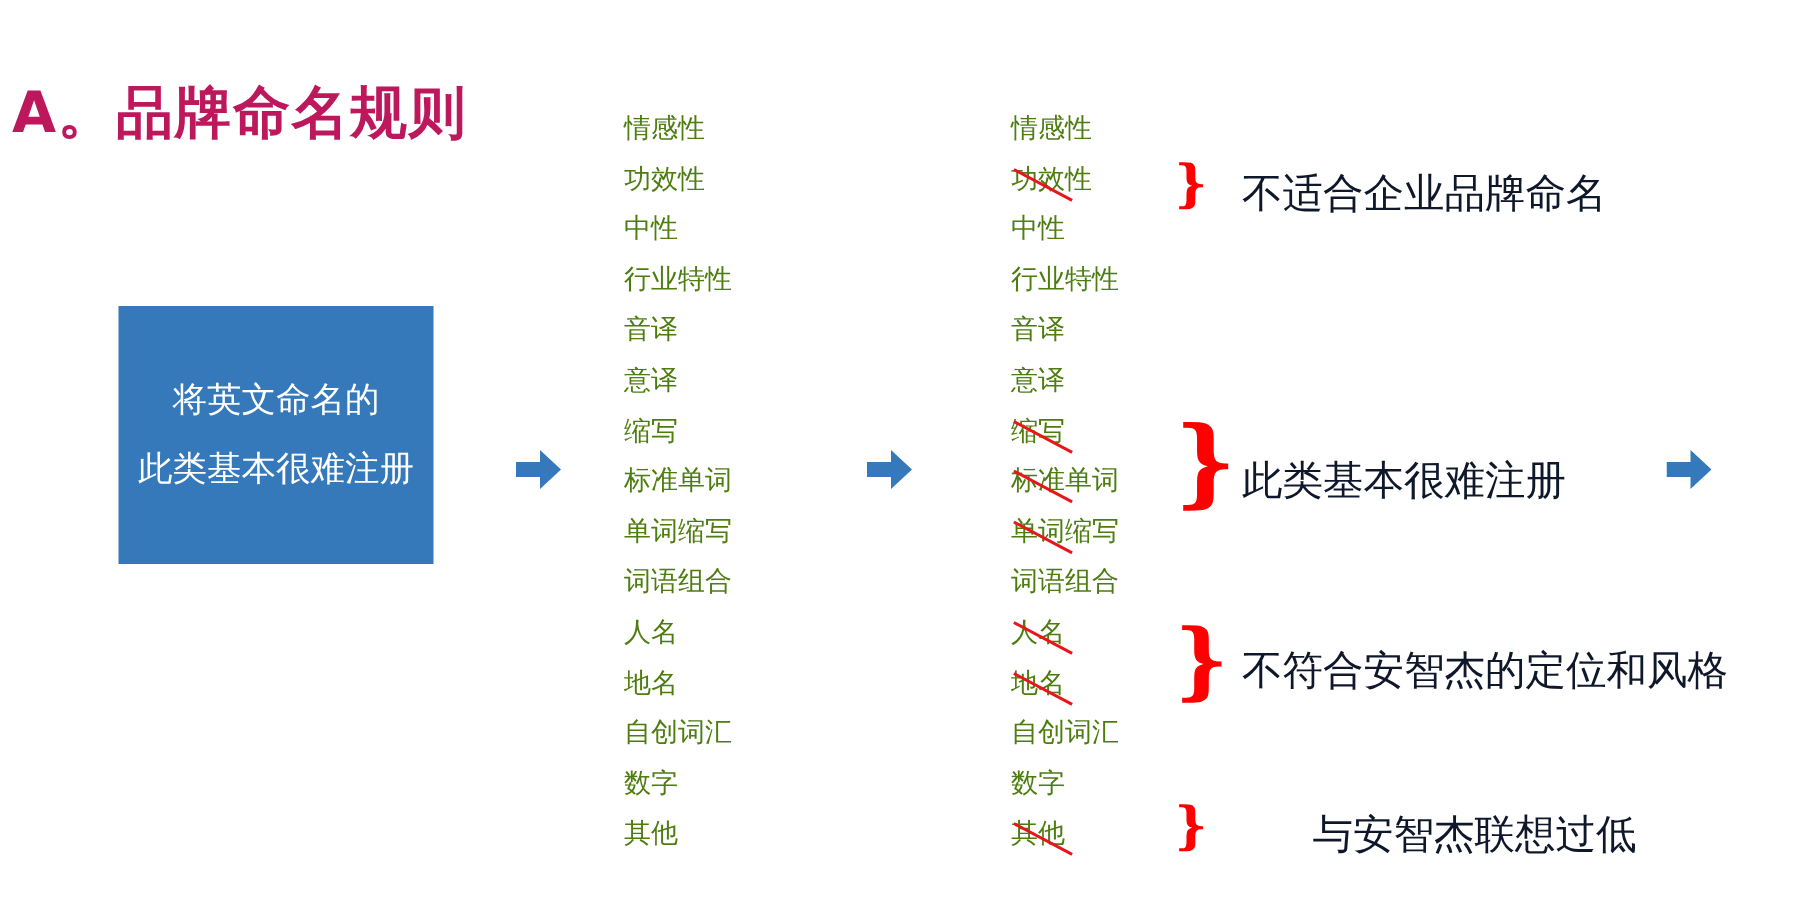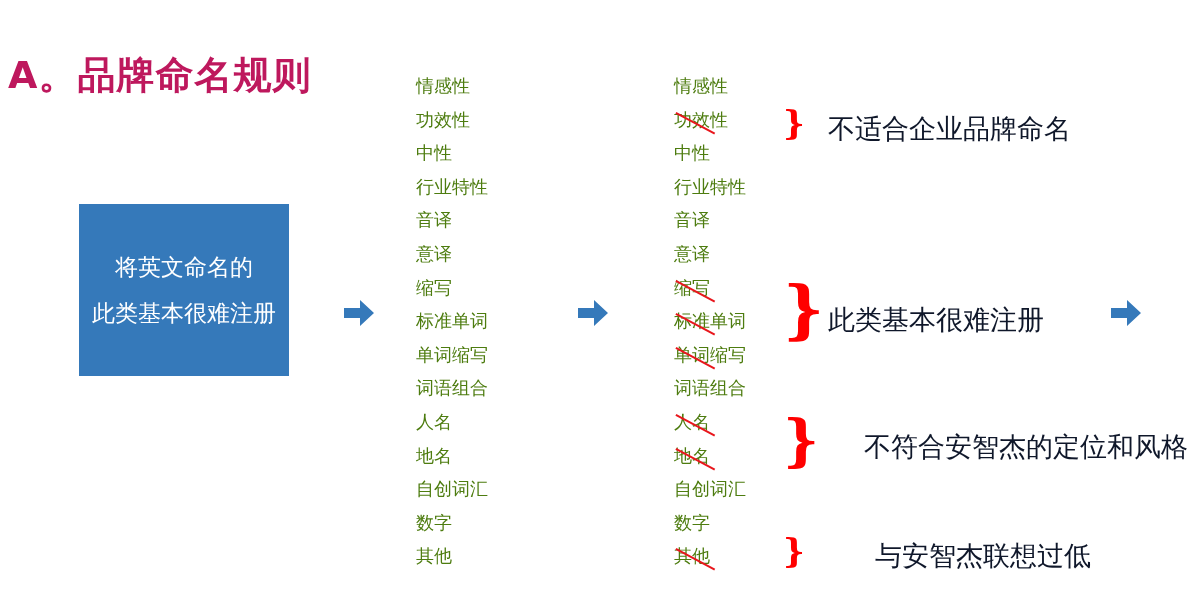"不符合安智杰的定位和风格" div.note { left: 864px -> 828px }
